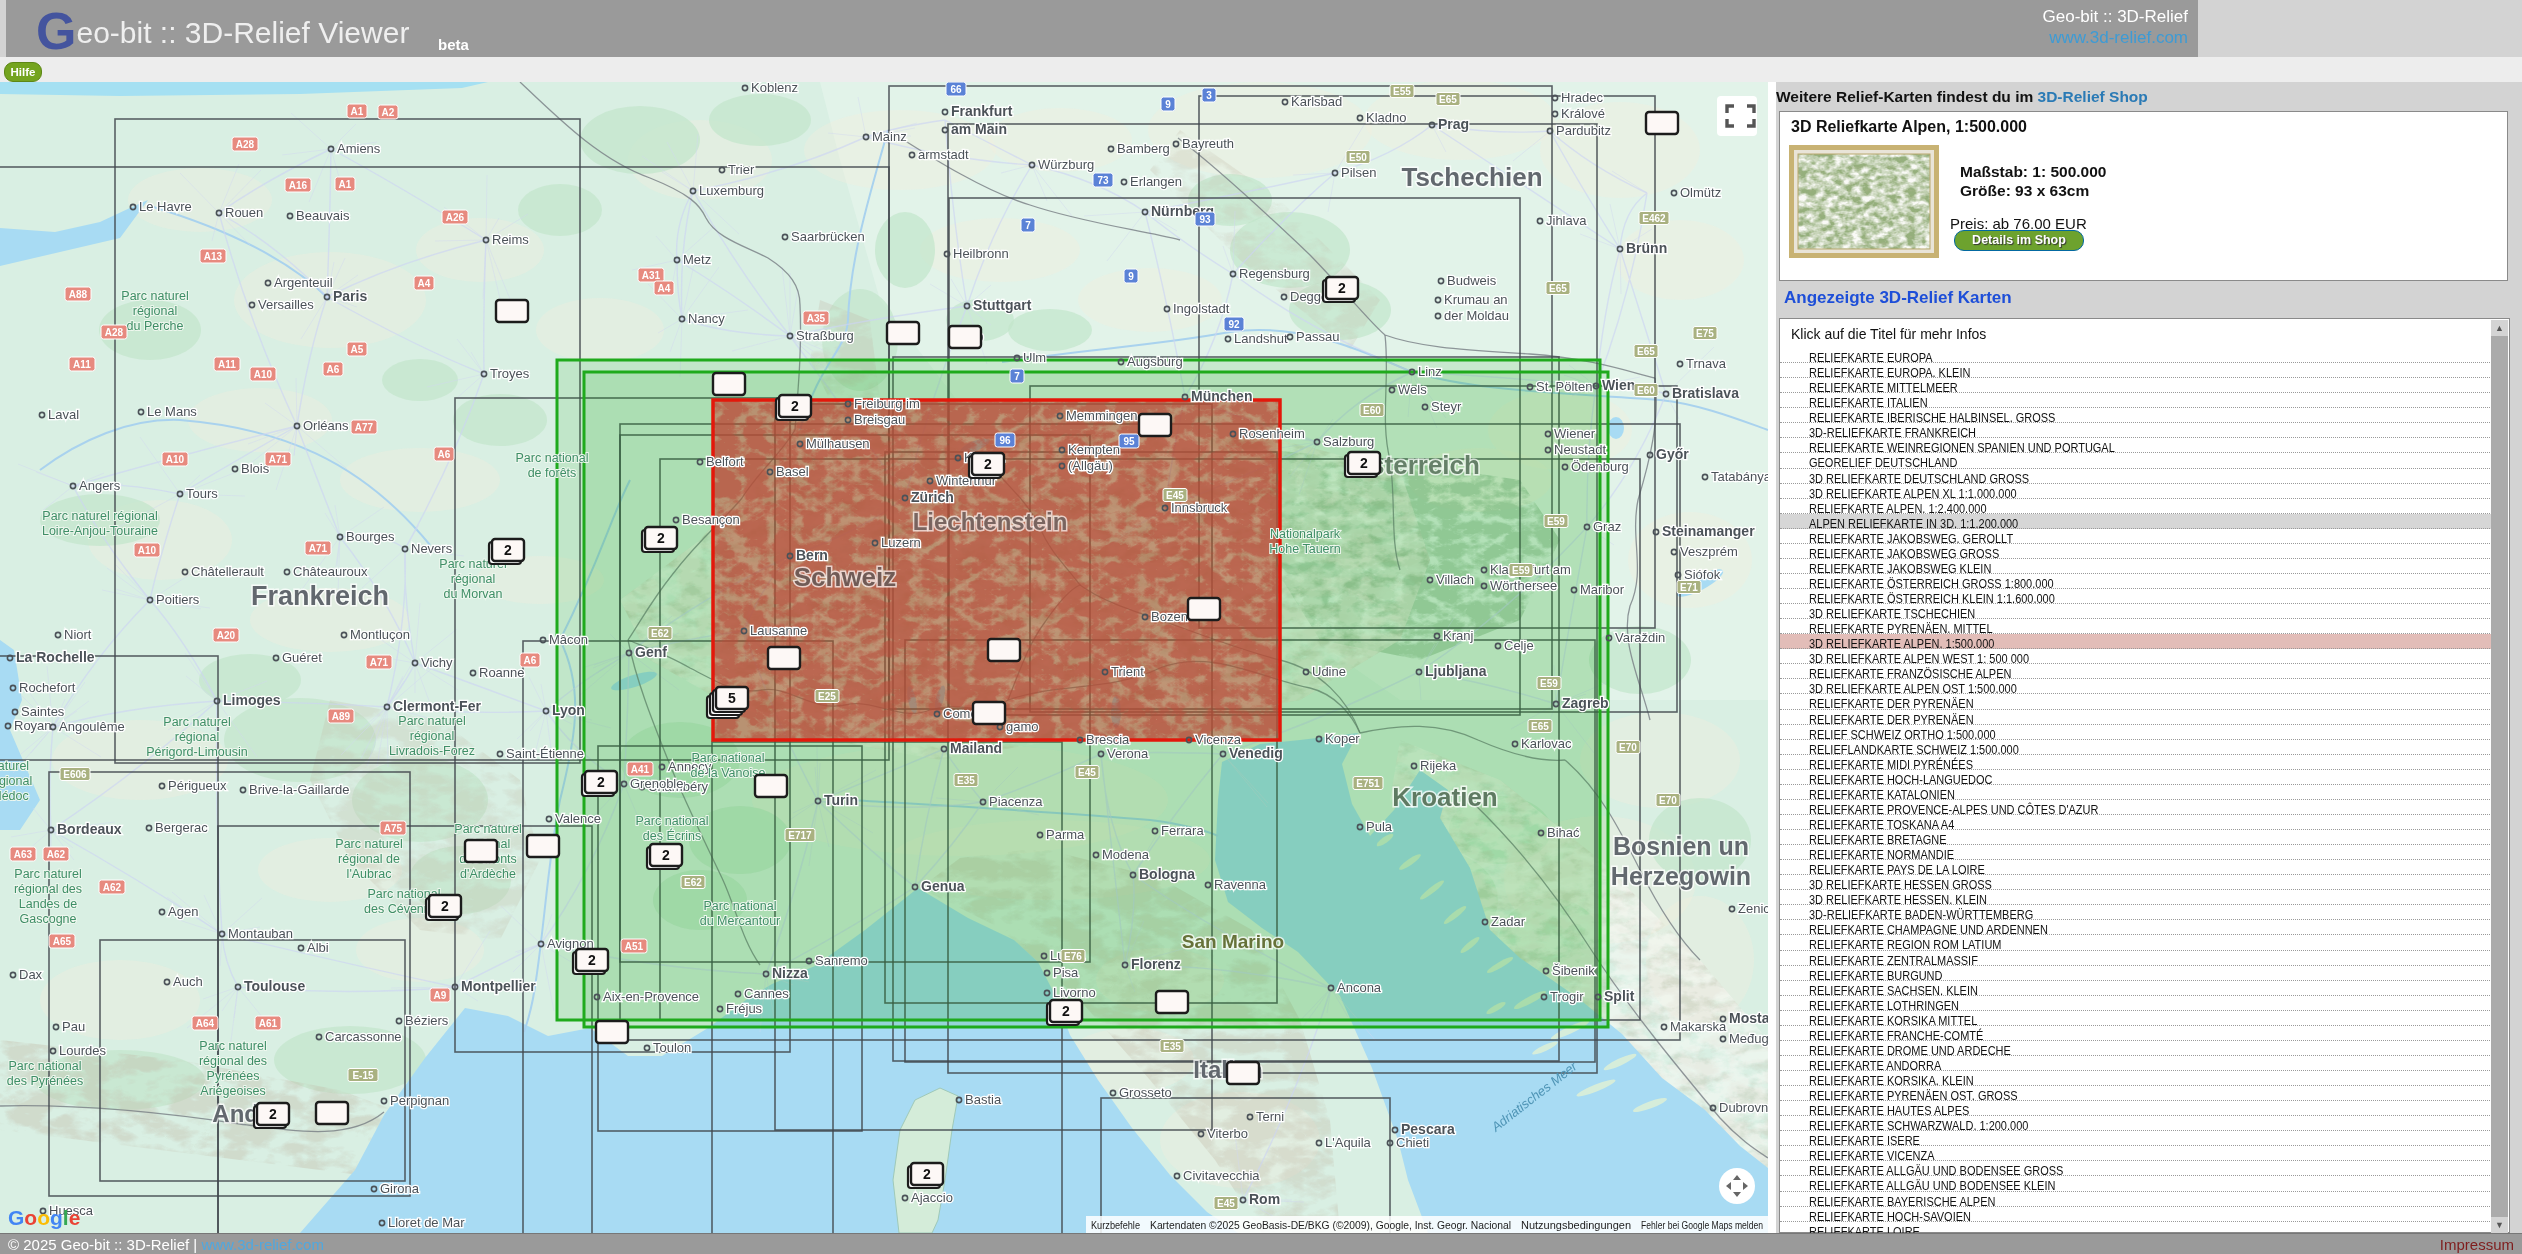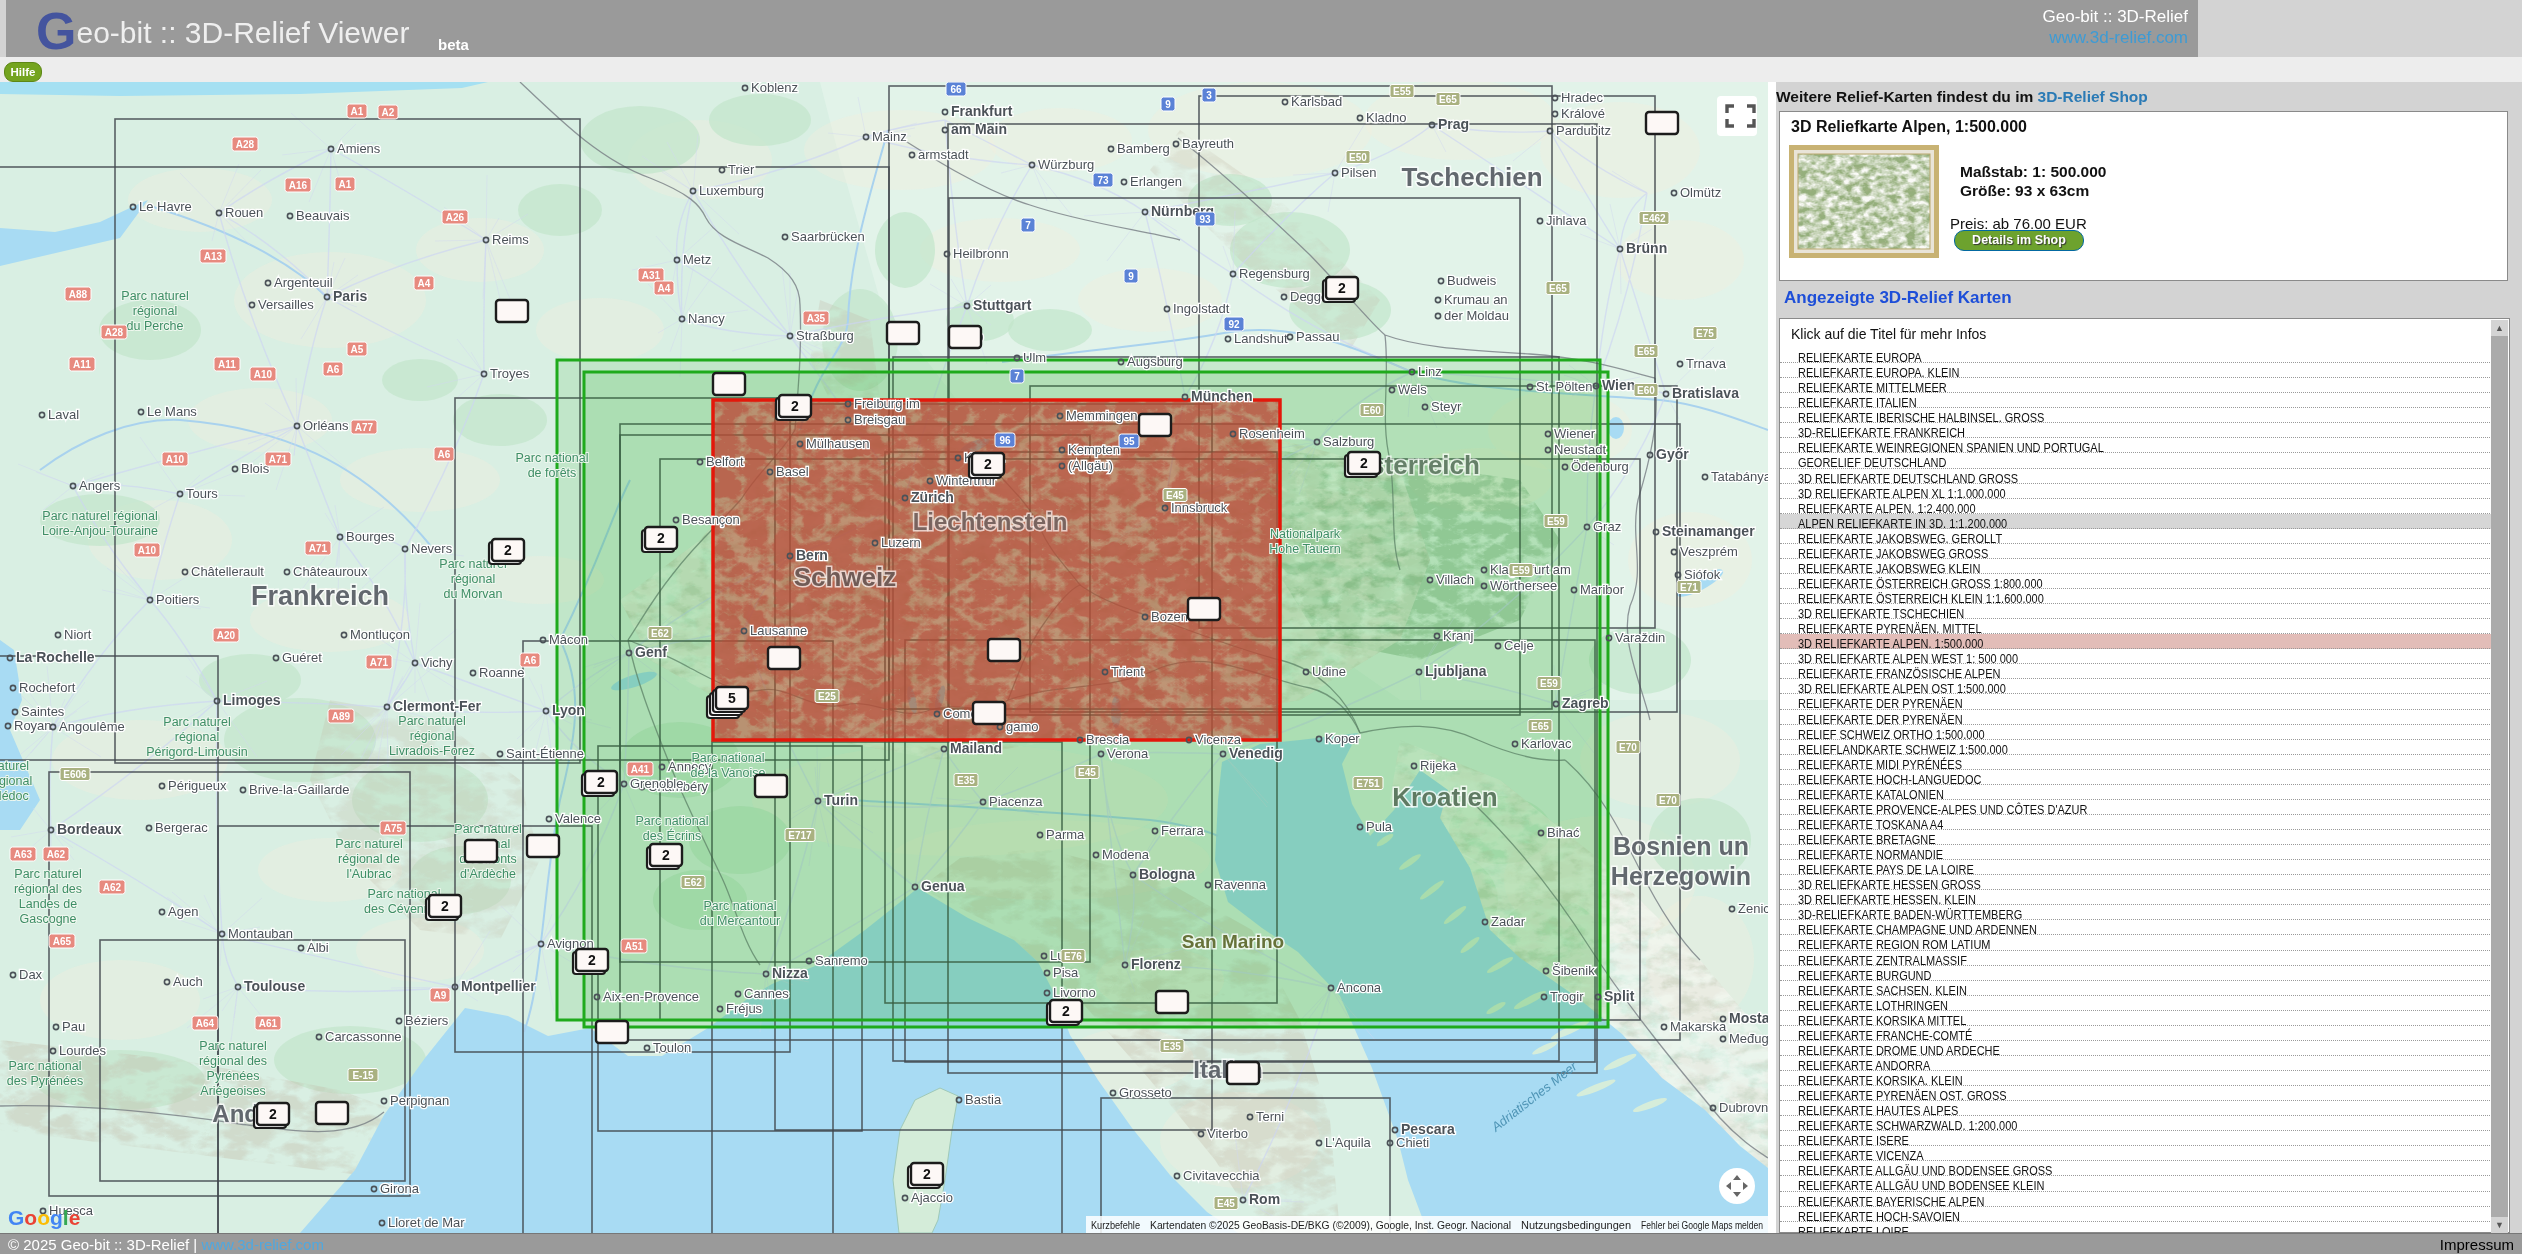"RELIEFKARTE EUROPA" #rows div { padding-left: 18px -> 29px }
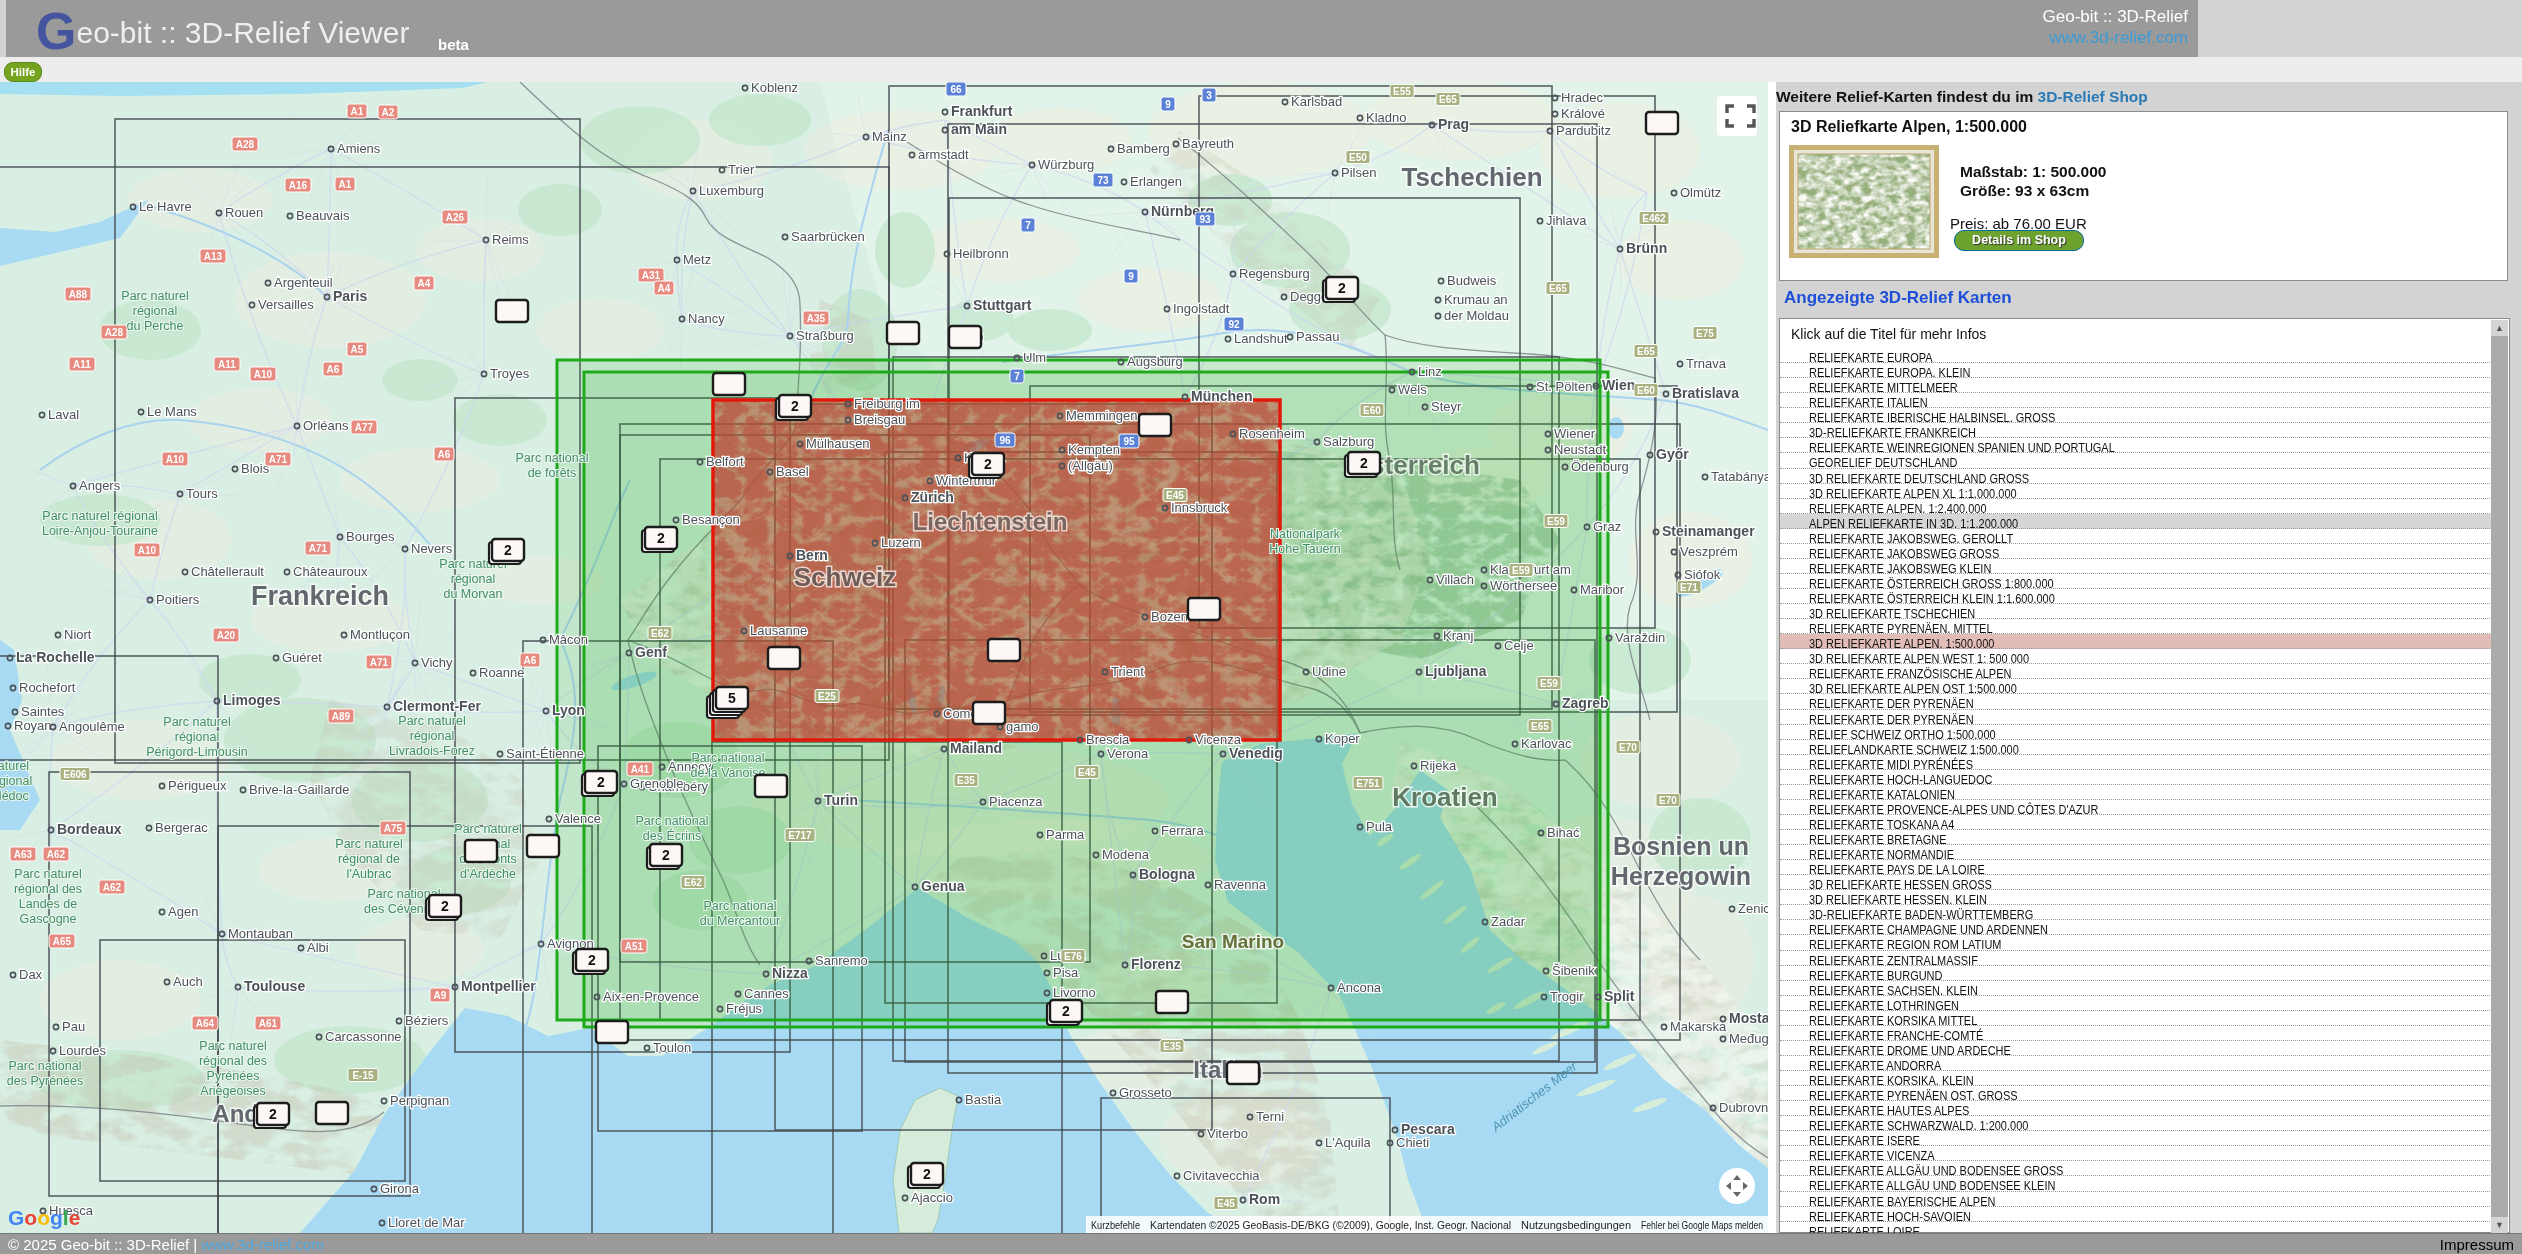"Impressum" #footer .r { color: #000000 -> #7f1d1d }
